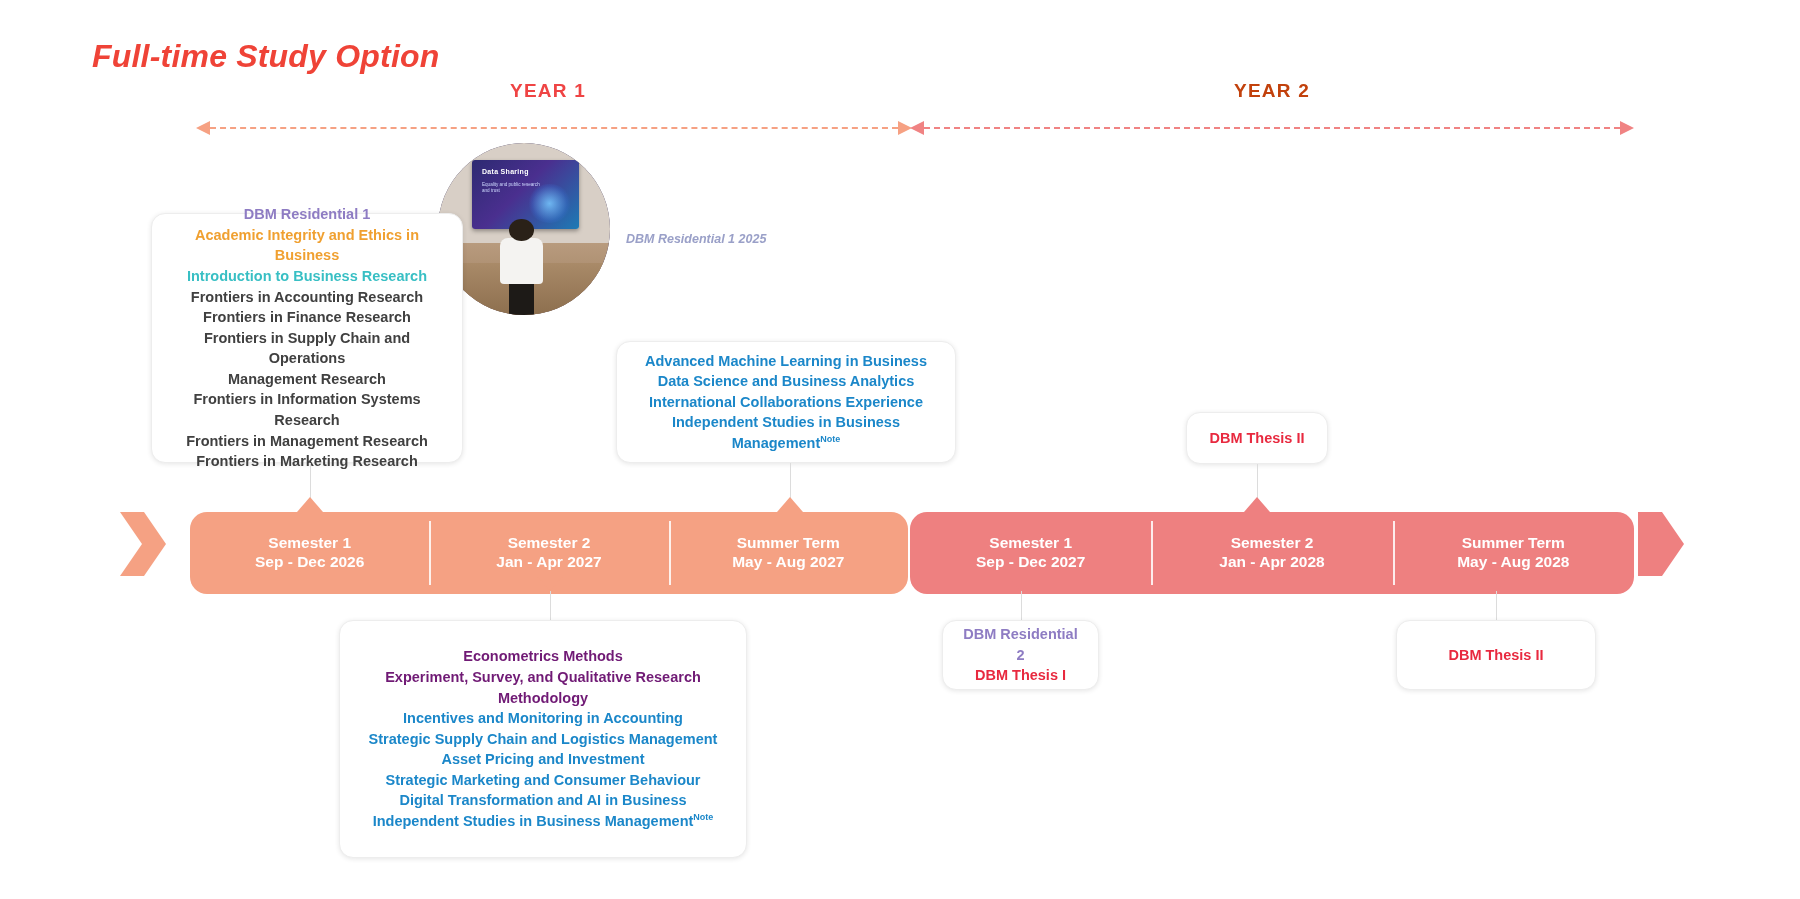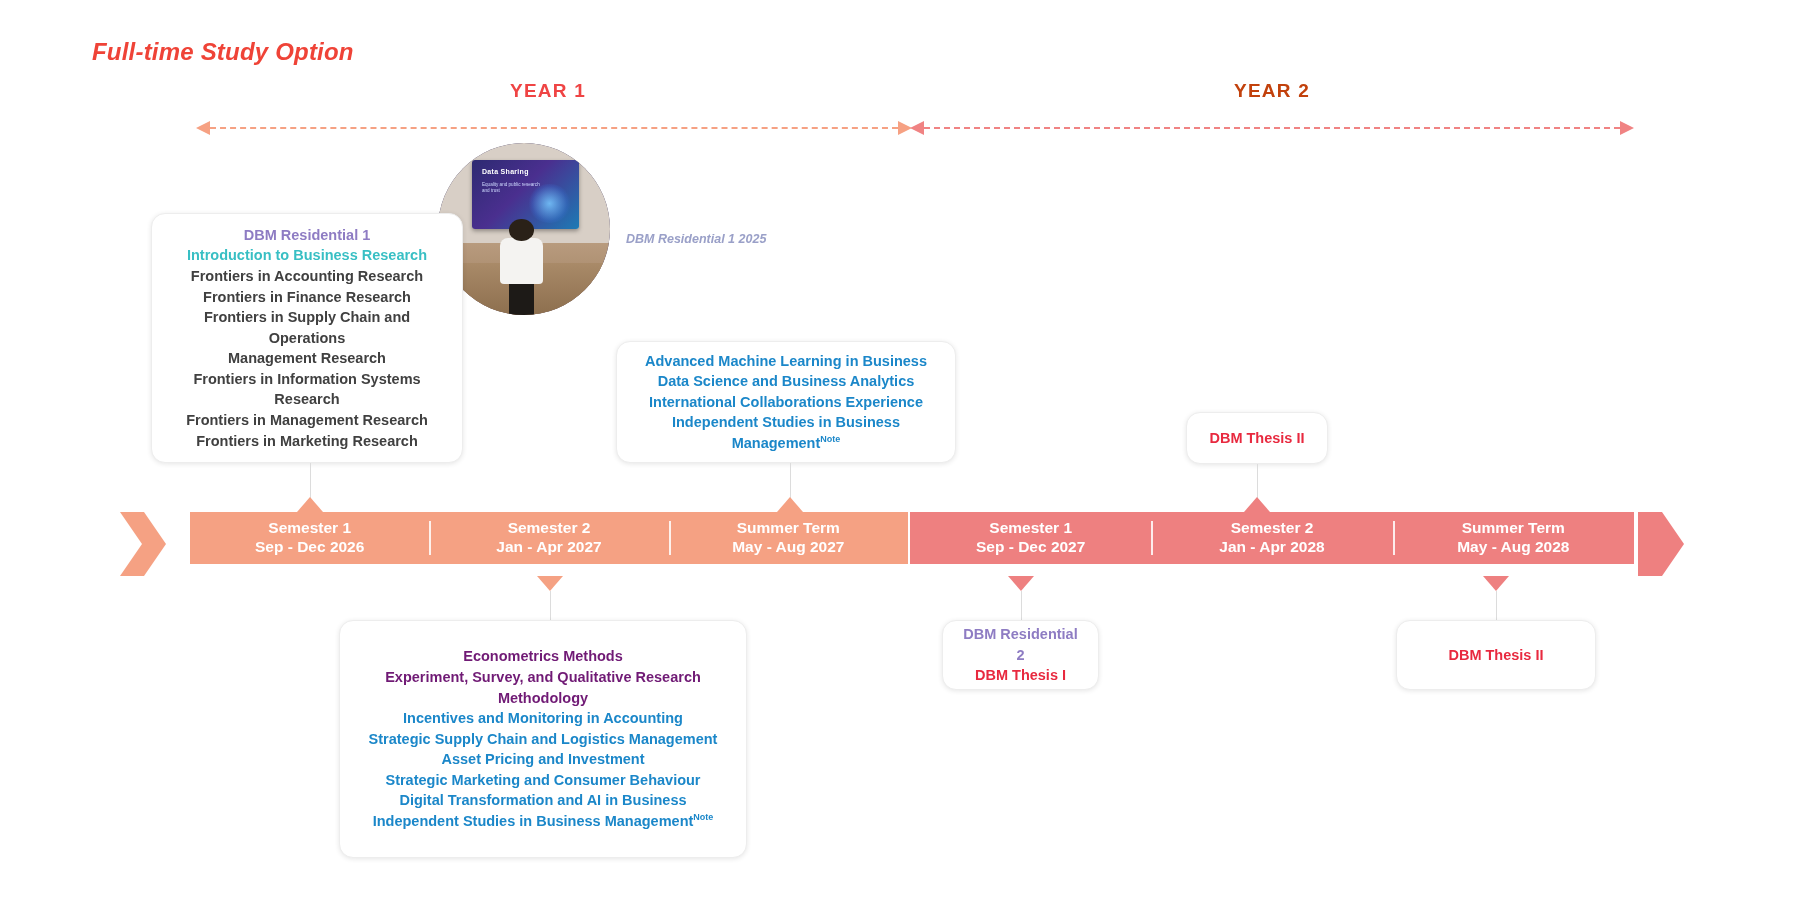"Full-time Study Option" .page-title { font-size: 24px -> 32px }
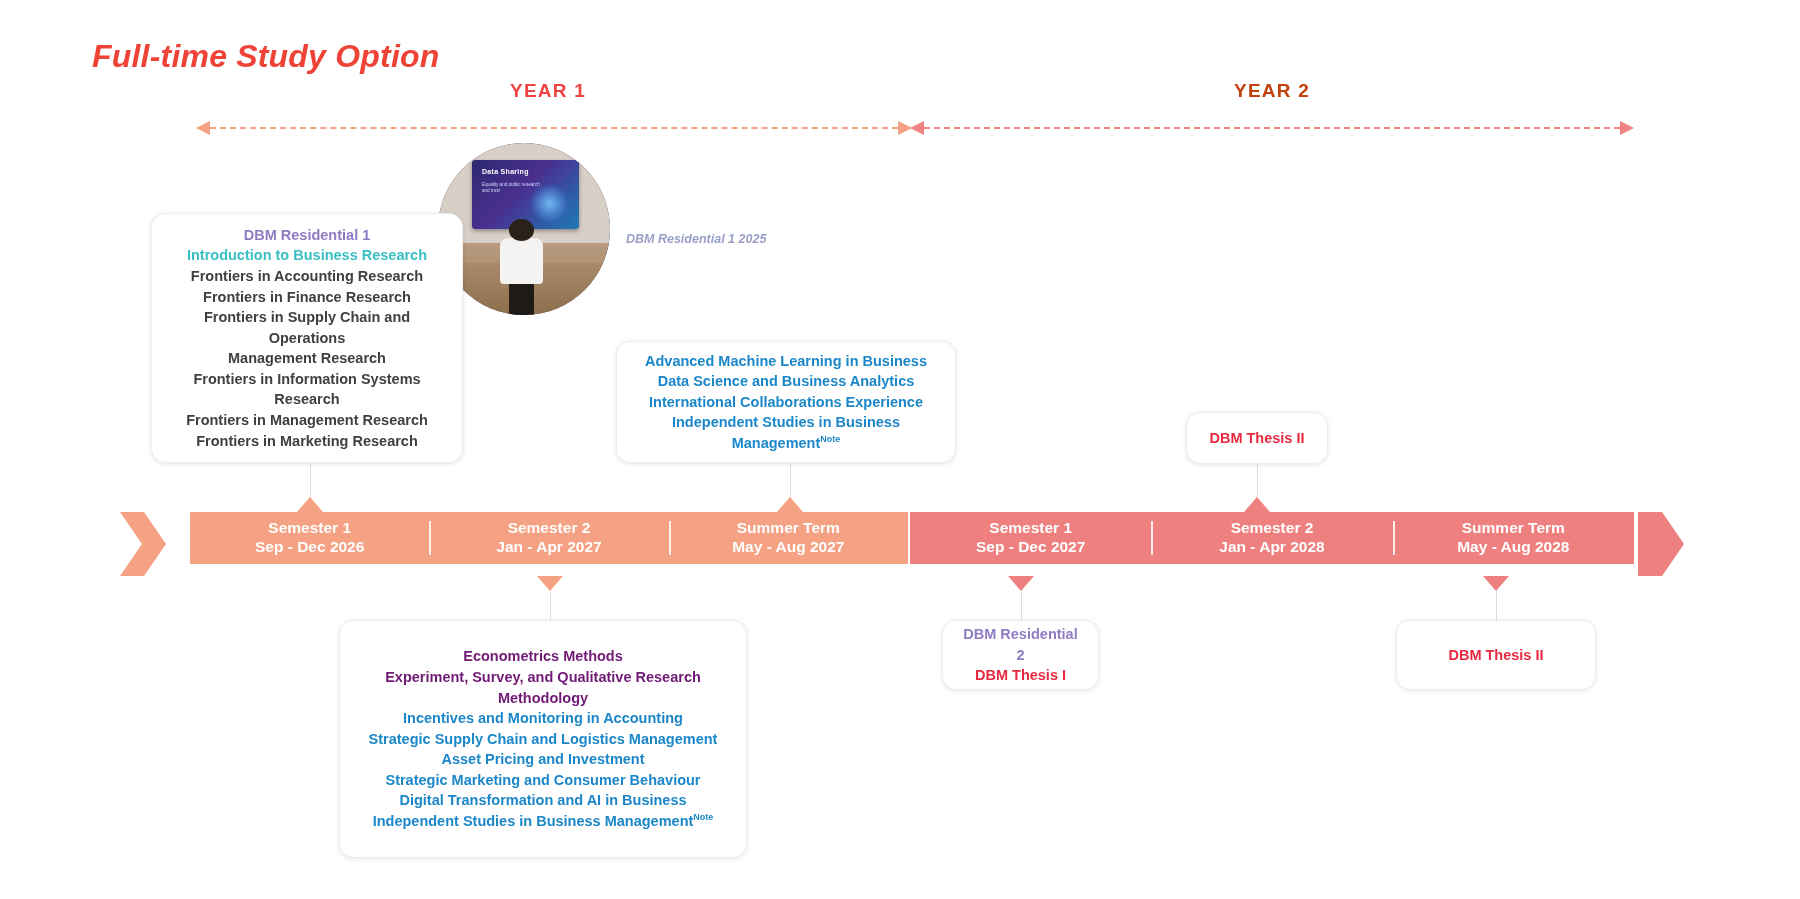"Academic Integrity and Ethics in" div.row { html: none -> <div>Academic Integrity and Ethics in Business</div> }
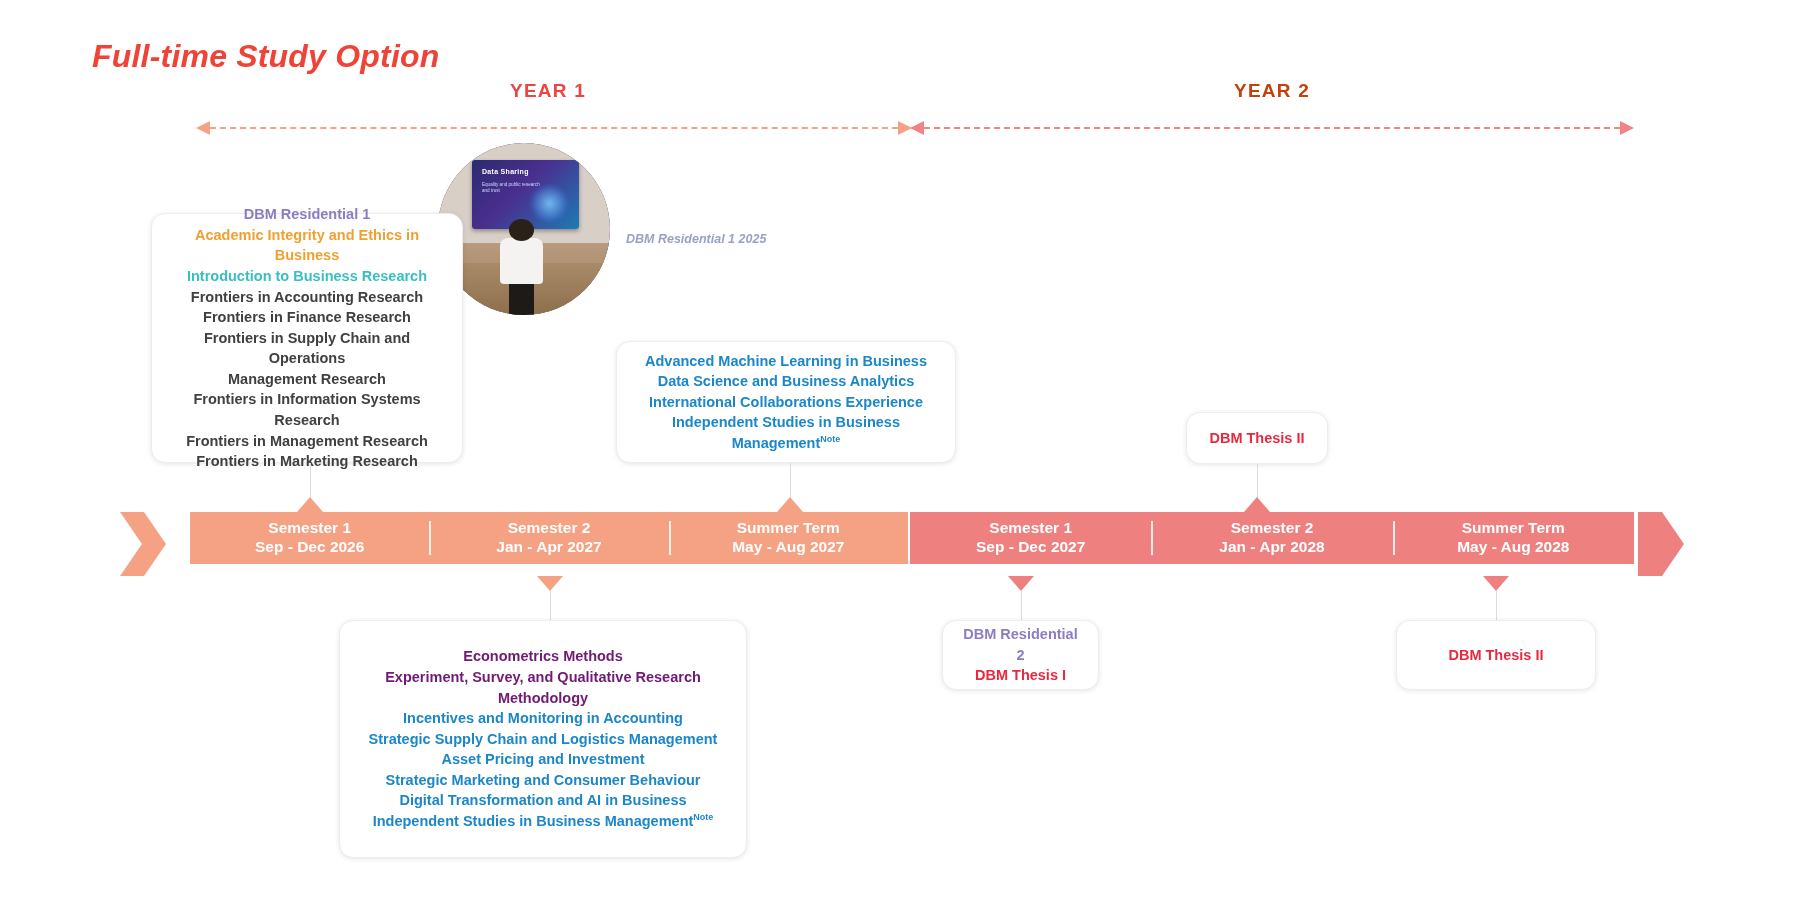"Semester 1" .bar { border-radius: none -> 17px; height: 52px -> 82px }
